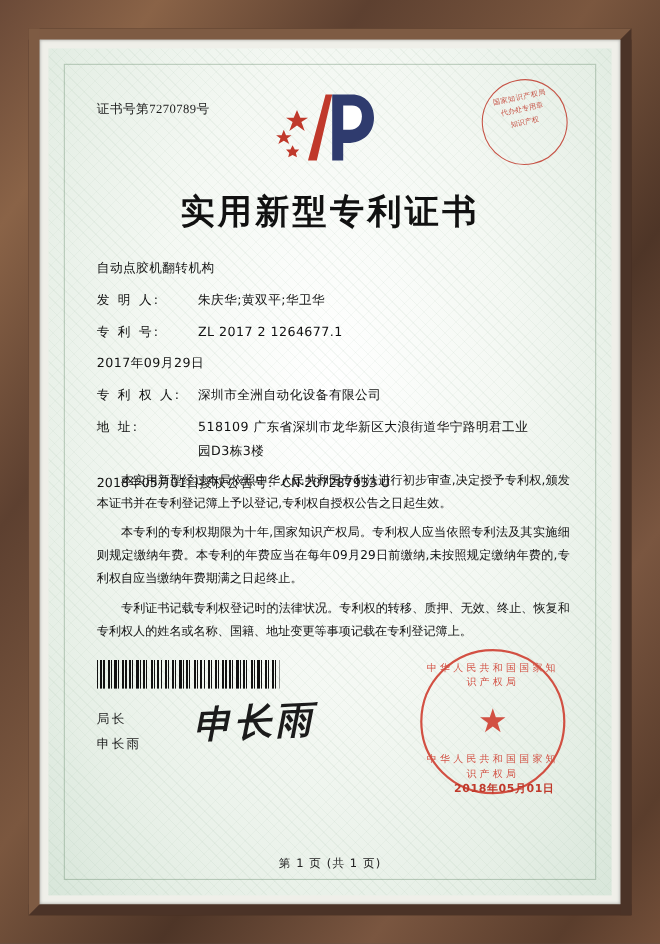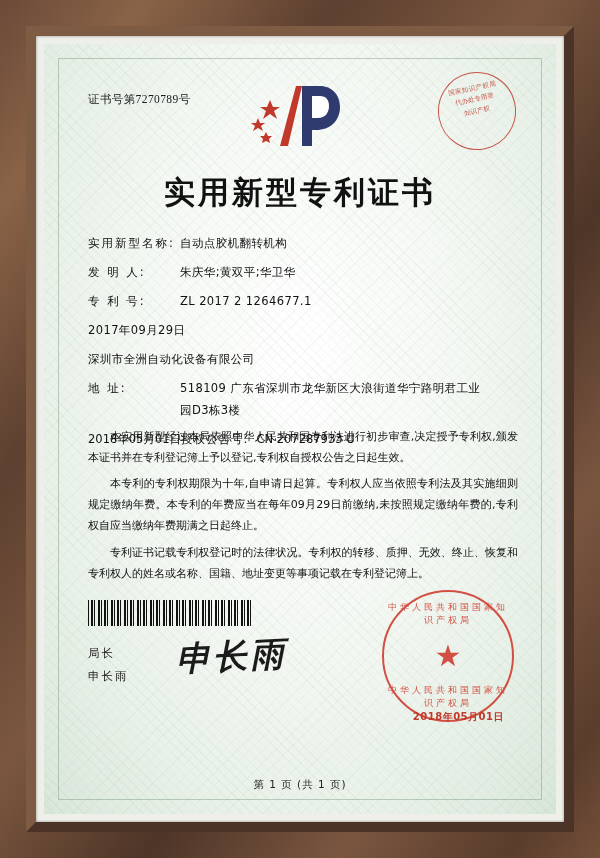"实用新型名称:" div.lbl { html: <div>实用新型名称:</div> -> none }
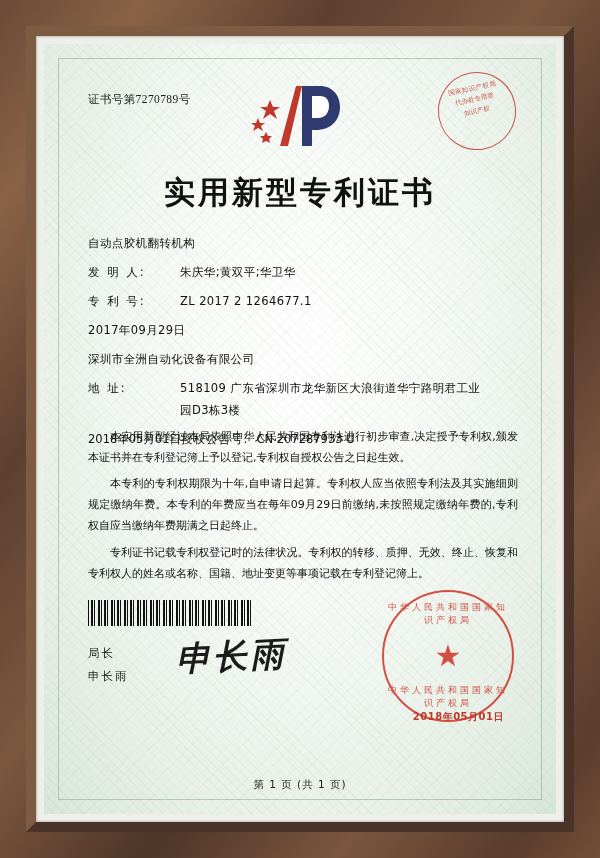"专 利 权 人:" div.lbl { html: none -> <div>专 利 权 人:</div> }
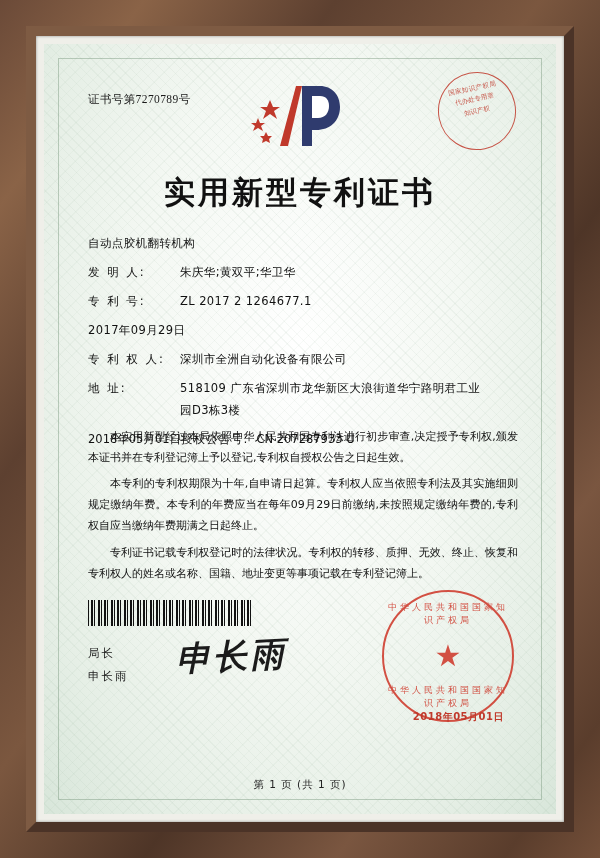"本专利的专利权期限为十年,自申请日起算。专利权人应当依照专利法及其实施细则规定缴" p.ind { text: ,自申请日起算 -> ,国家知识产权局 }
